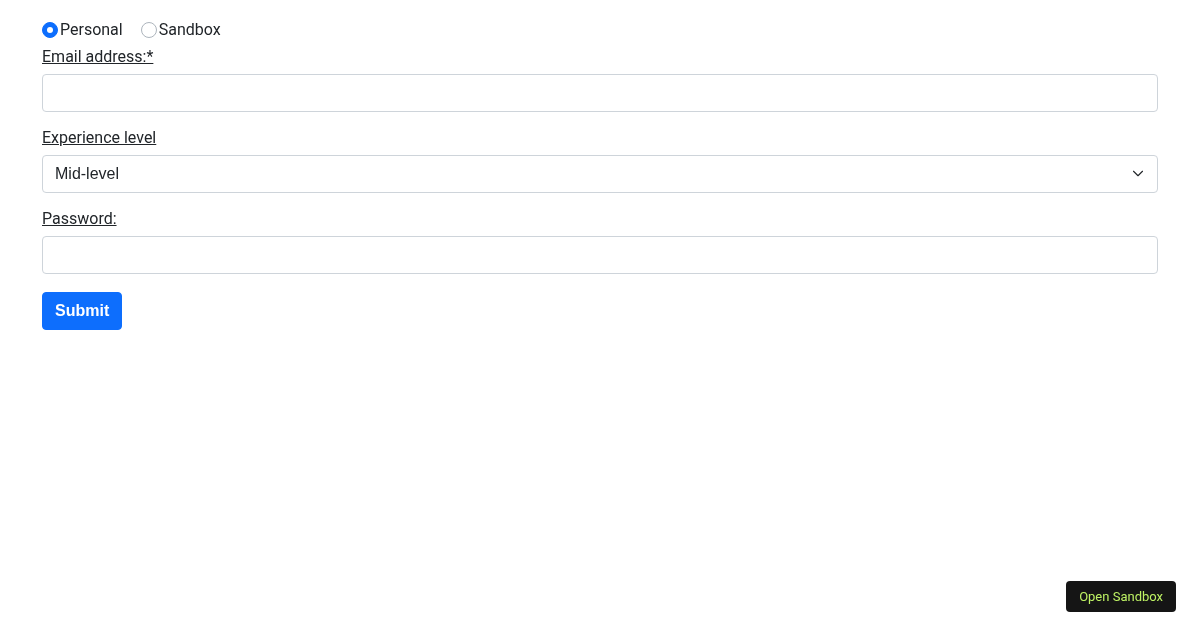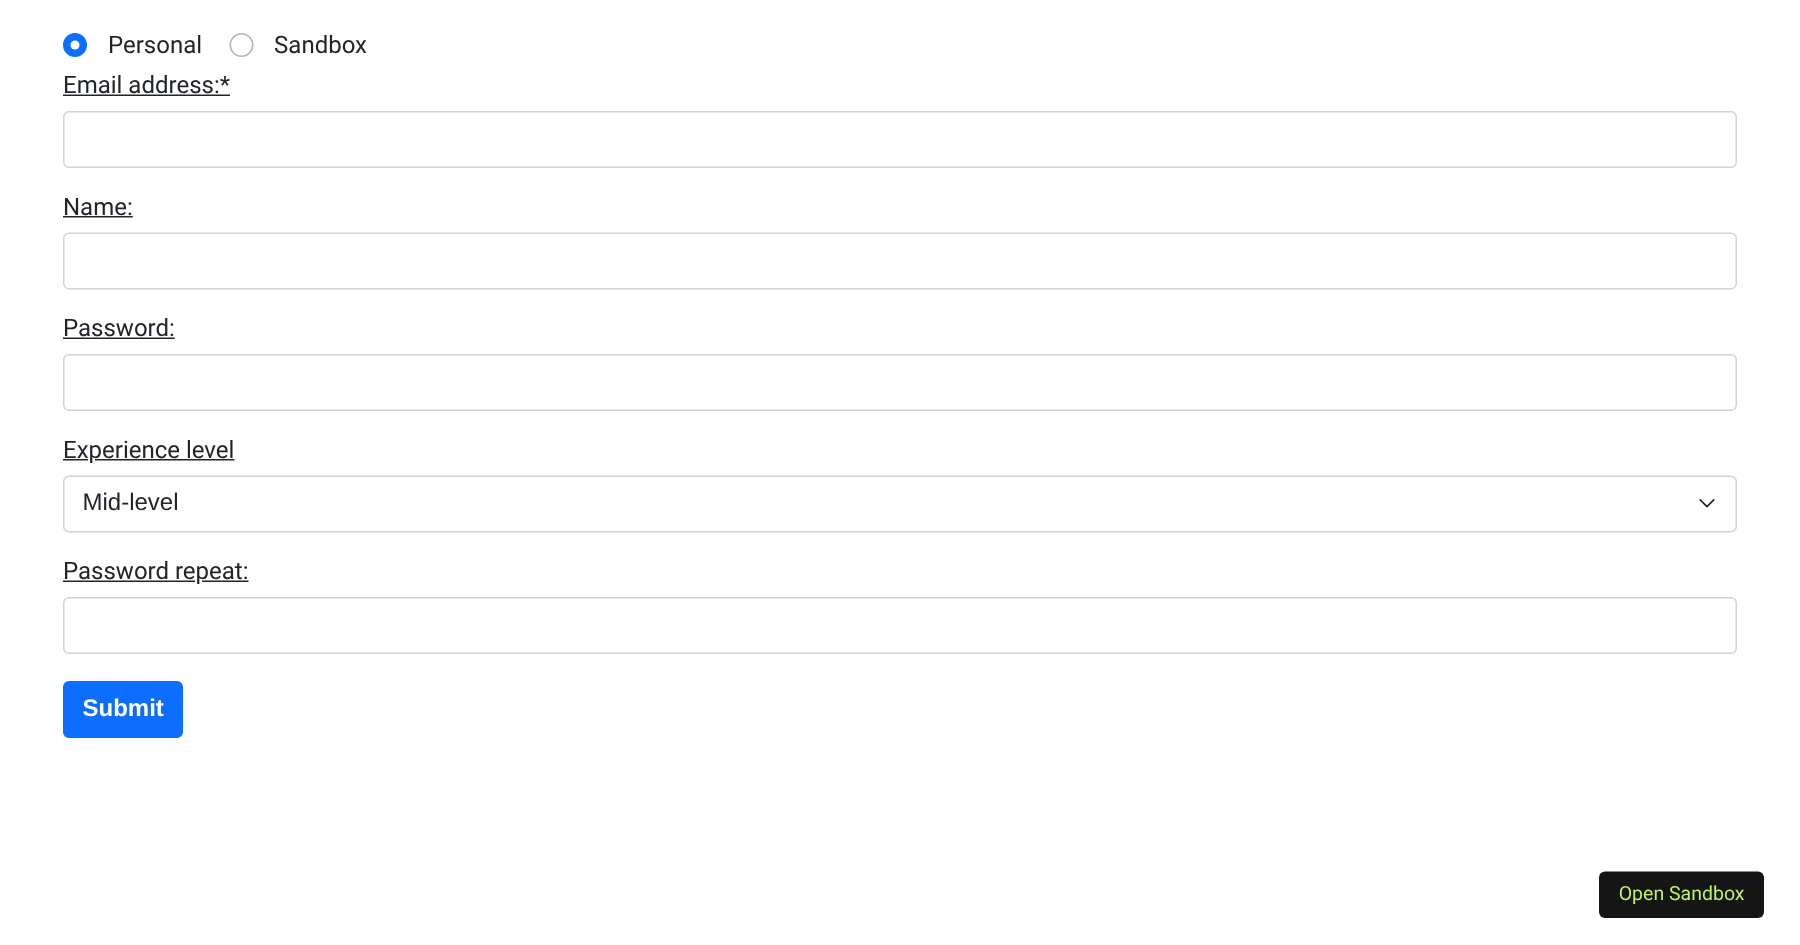"Personal" .radio-item { gap: 14px -> 2px }
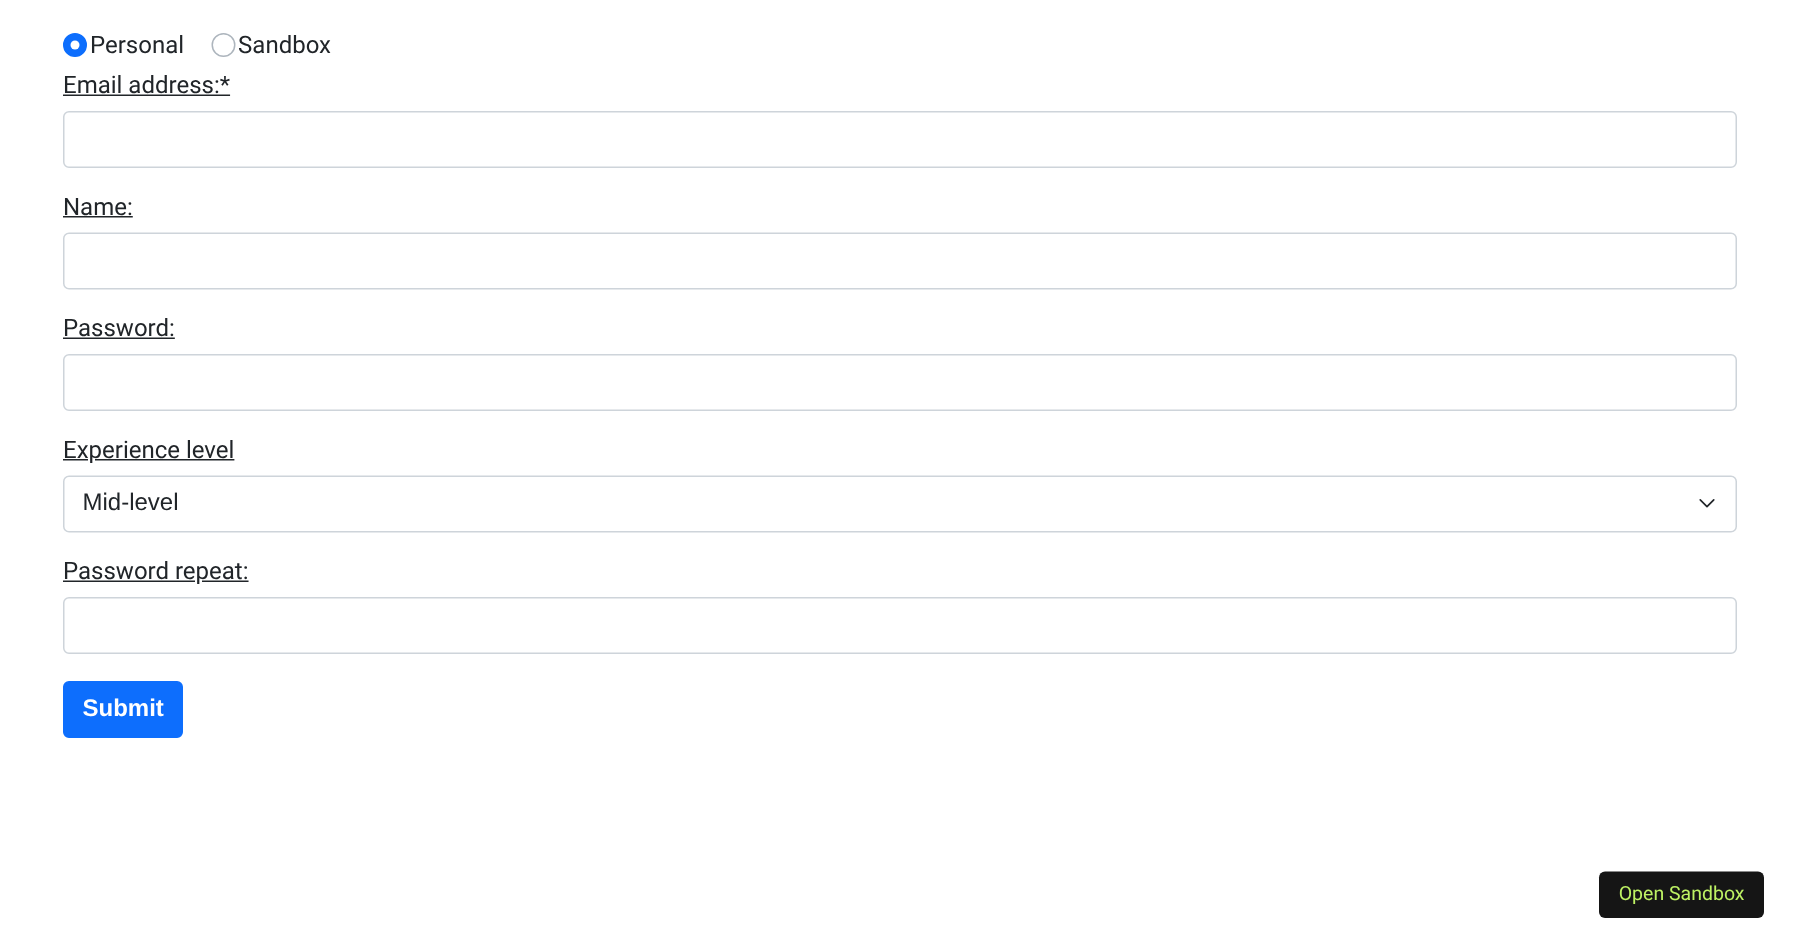"Name:" div.form-group { html: <div> <label>Name:</label> <input> </div> -> none }
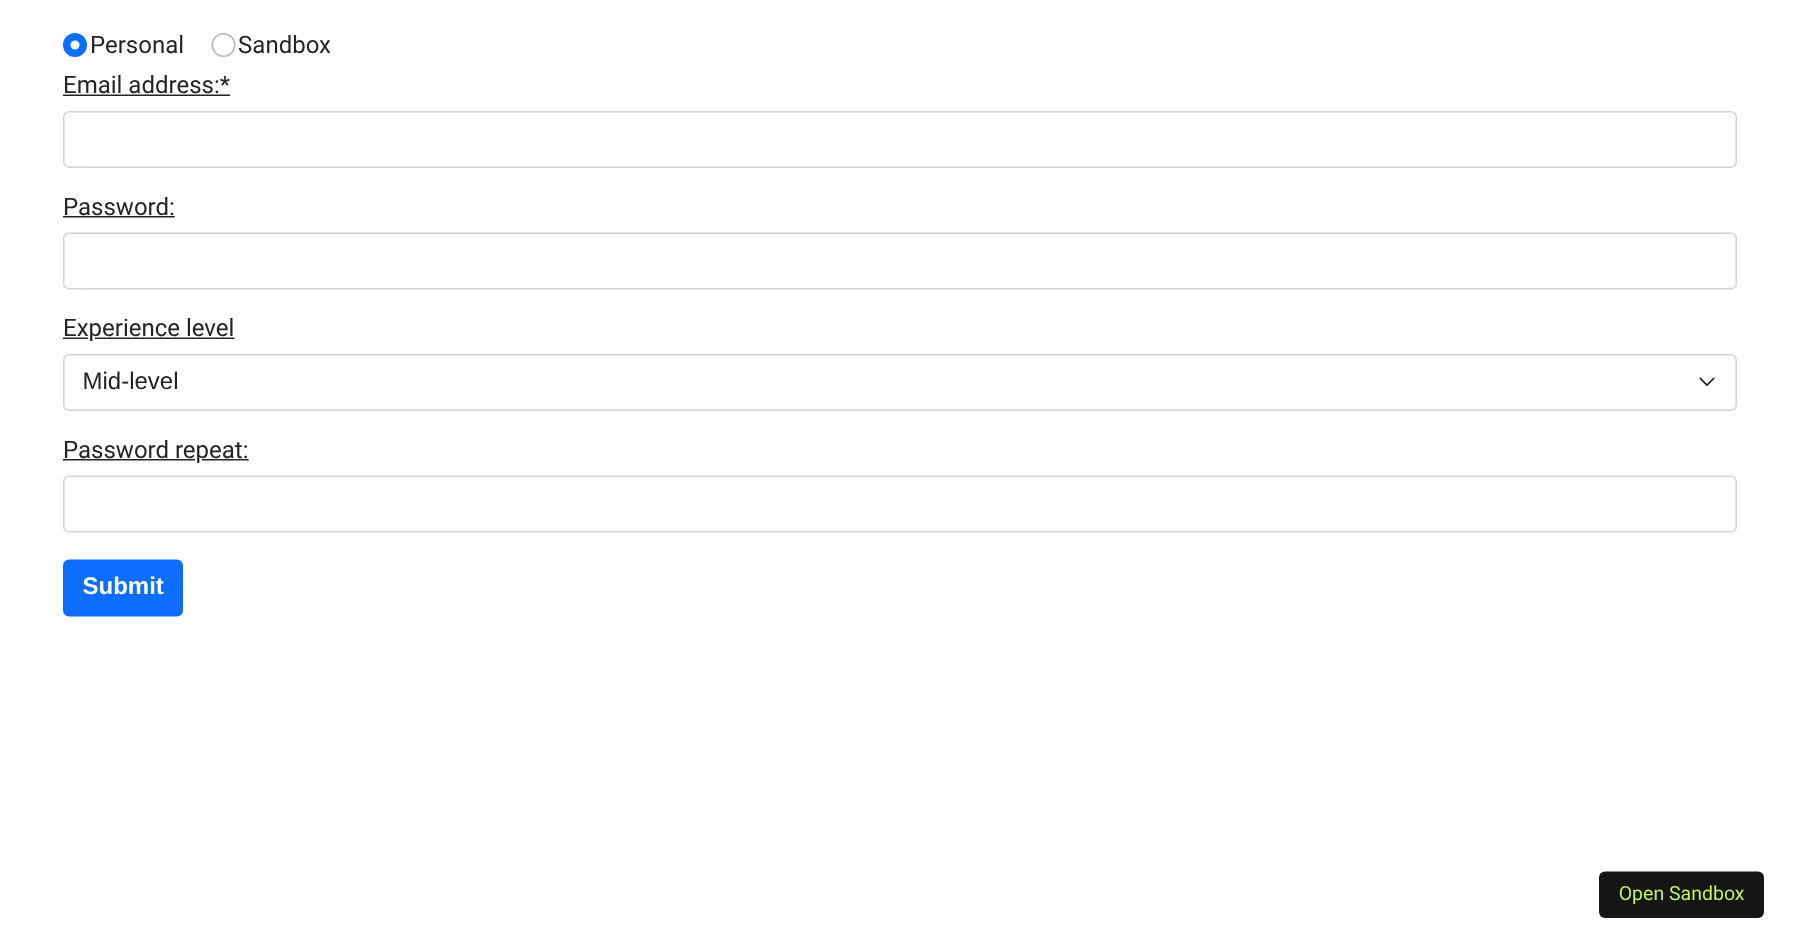"Password:" div.form-group { order: before "Experience level" -> after "Experience level" }
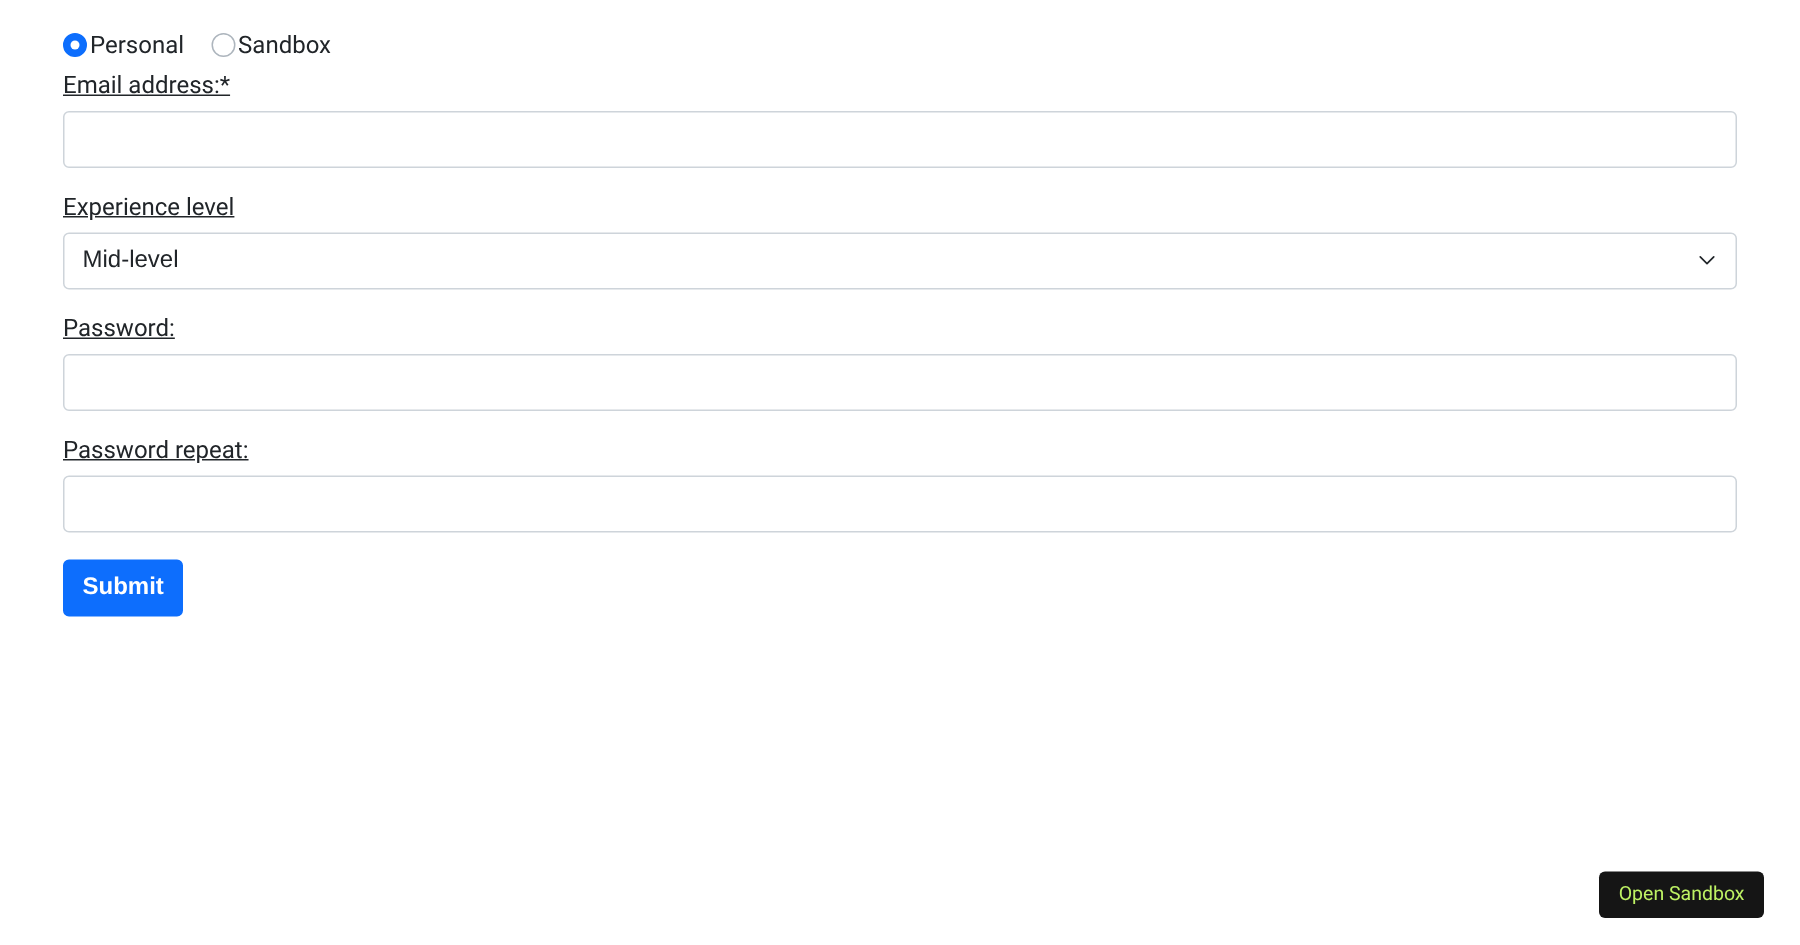"Password repeat:" div.form-group { html: <div> <label>Password repeat:</label> <input> </div> -> none }
